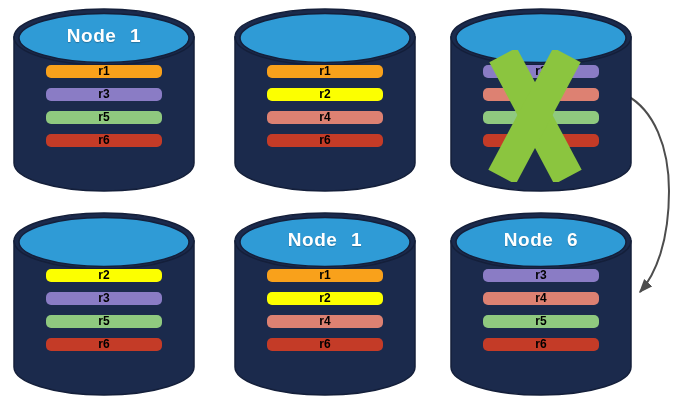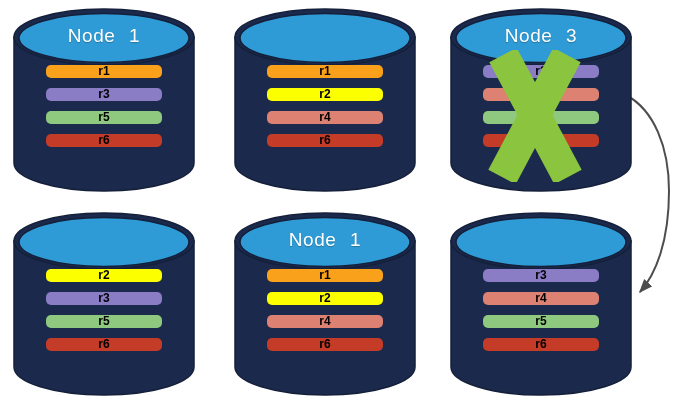"Node 1" .node-title { font-weight: normal -> bold }
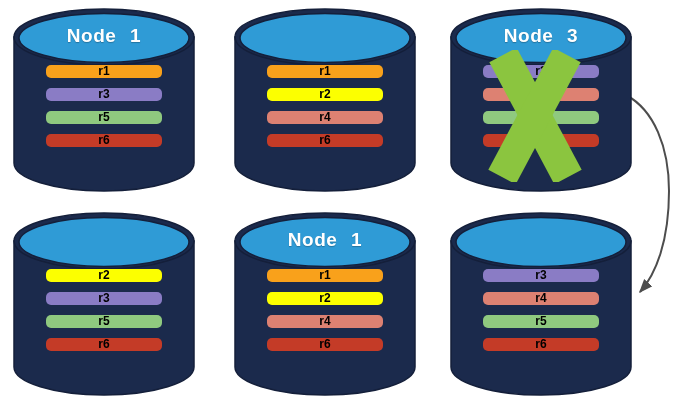"Node 3" div.node-title { html: <div>Node 3</div> -> none }
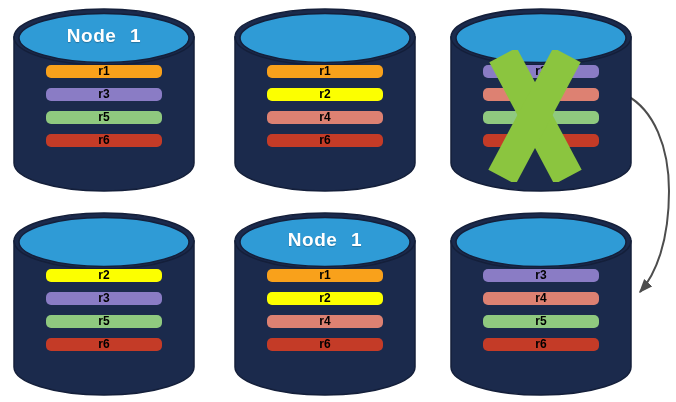"Node 6" div.node-title { html: none -> <div>Node 6</div> }
